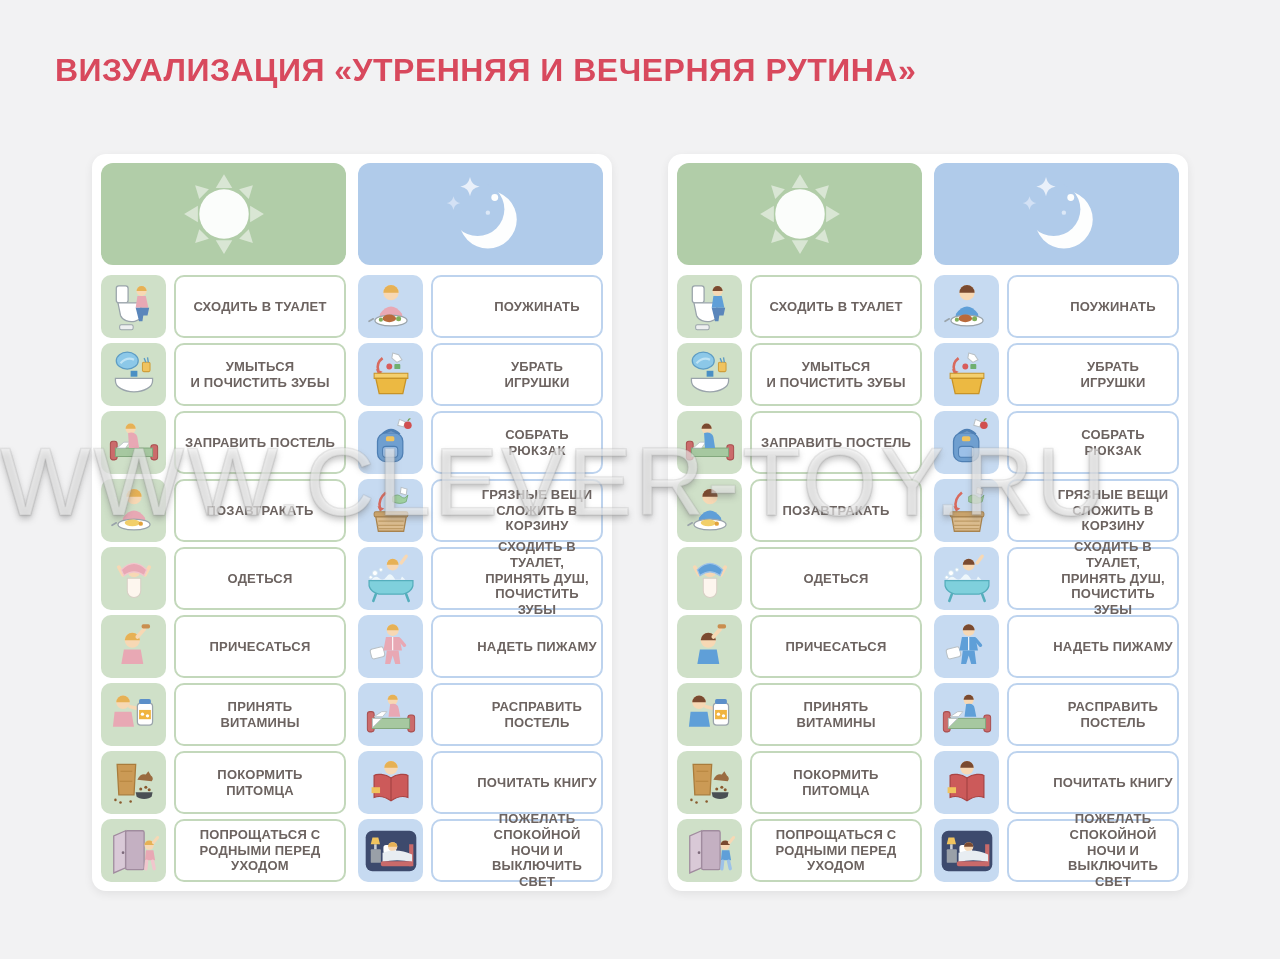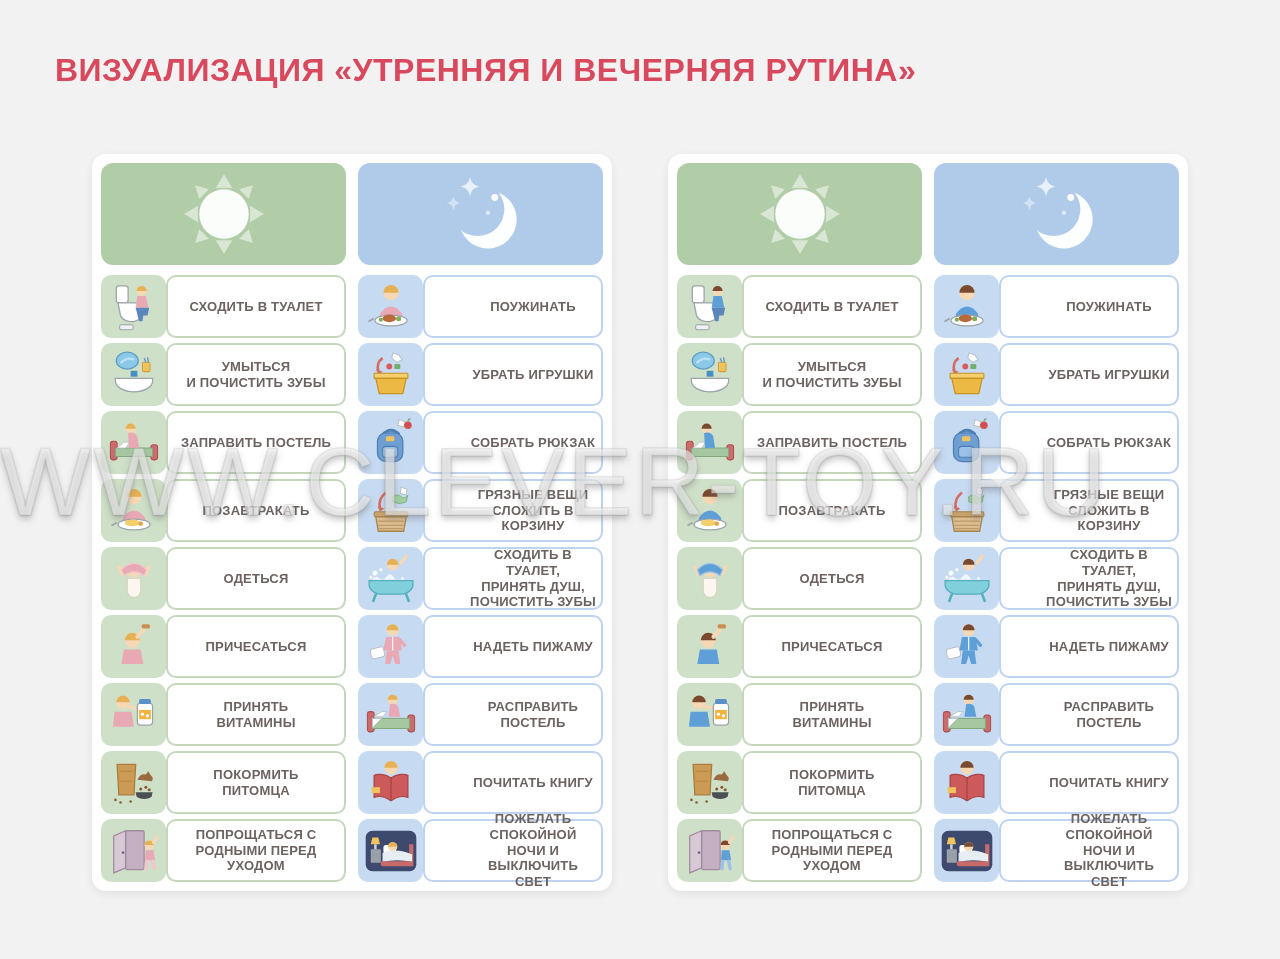"СХОДИТЬ В ТУАЛЕТ" .row { gap: 0 -> 8px }
